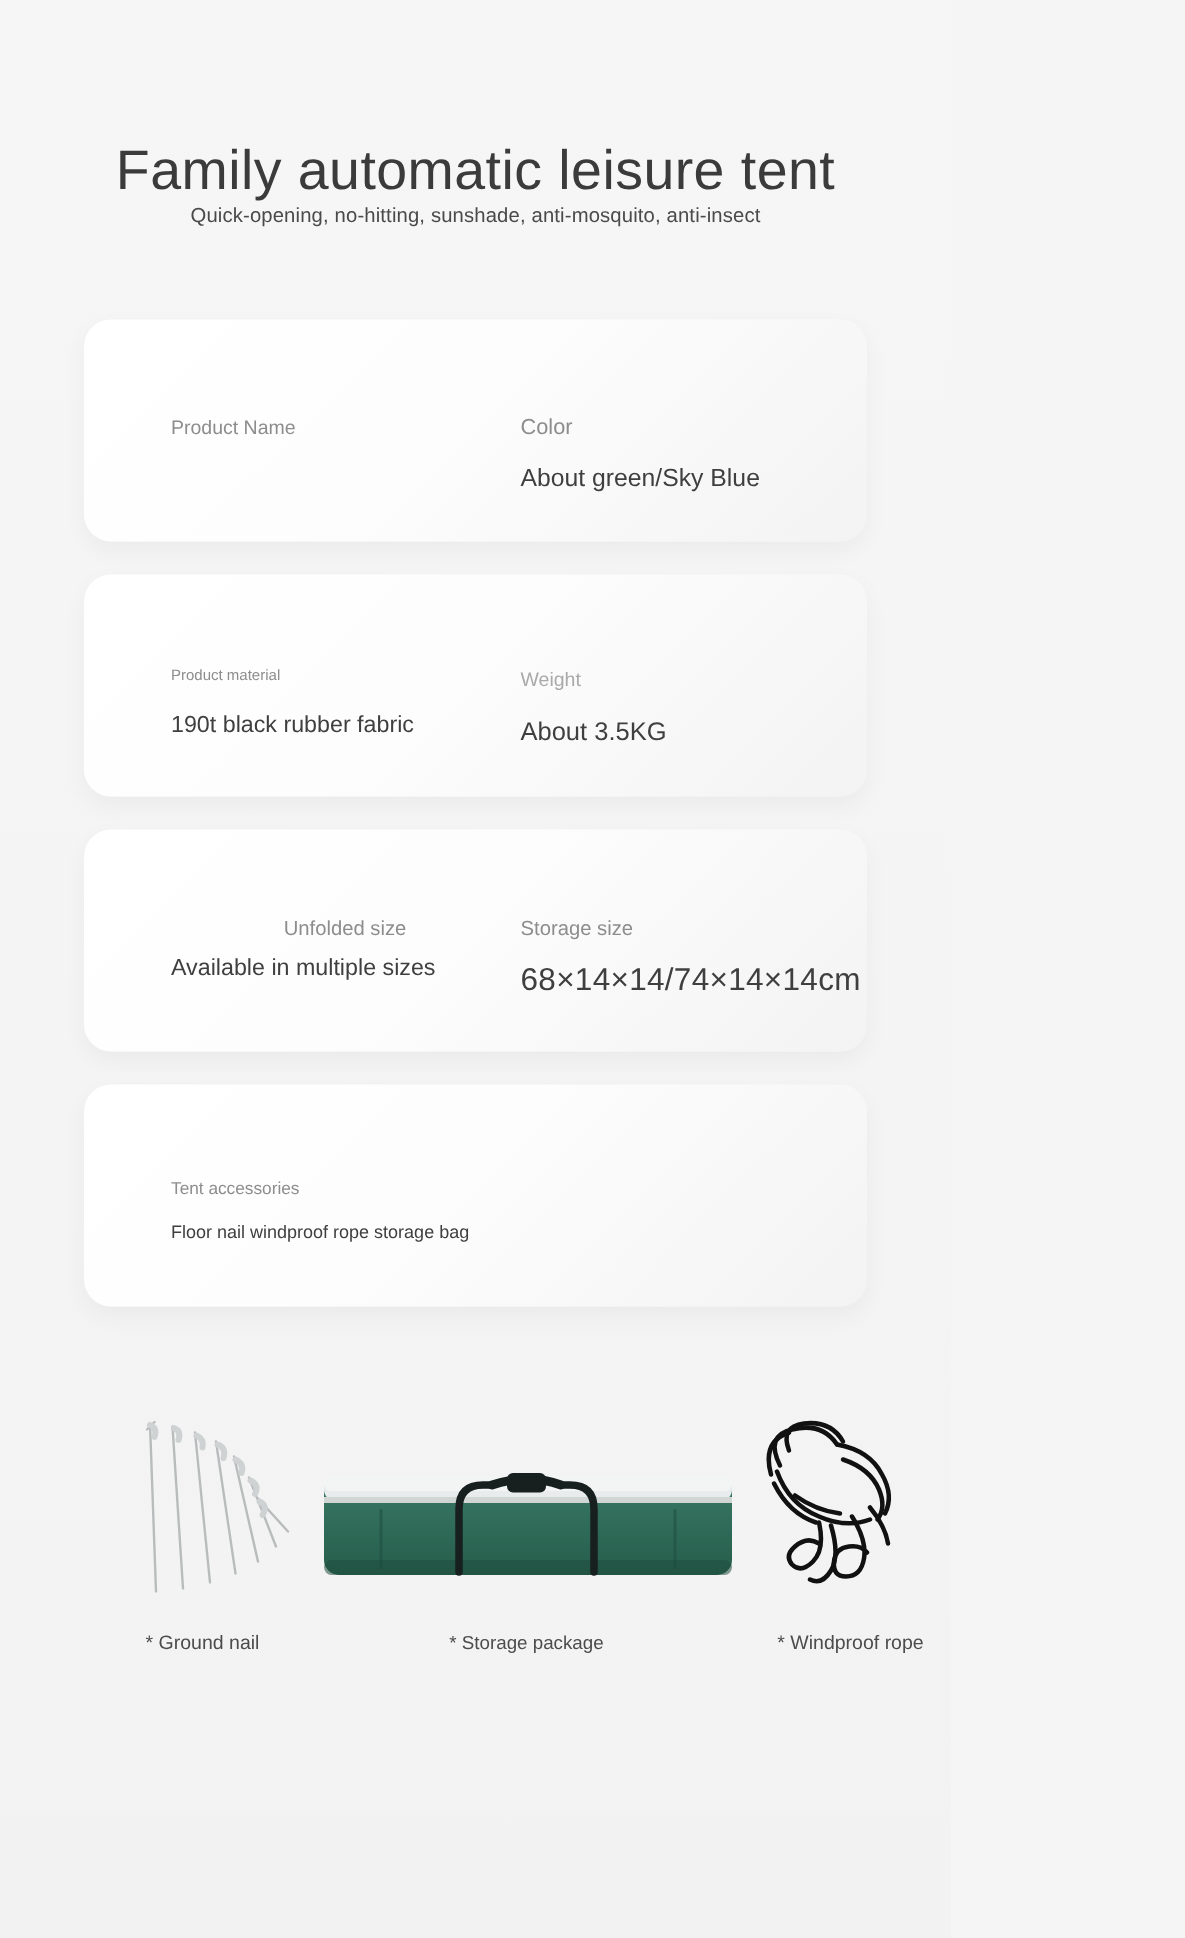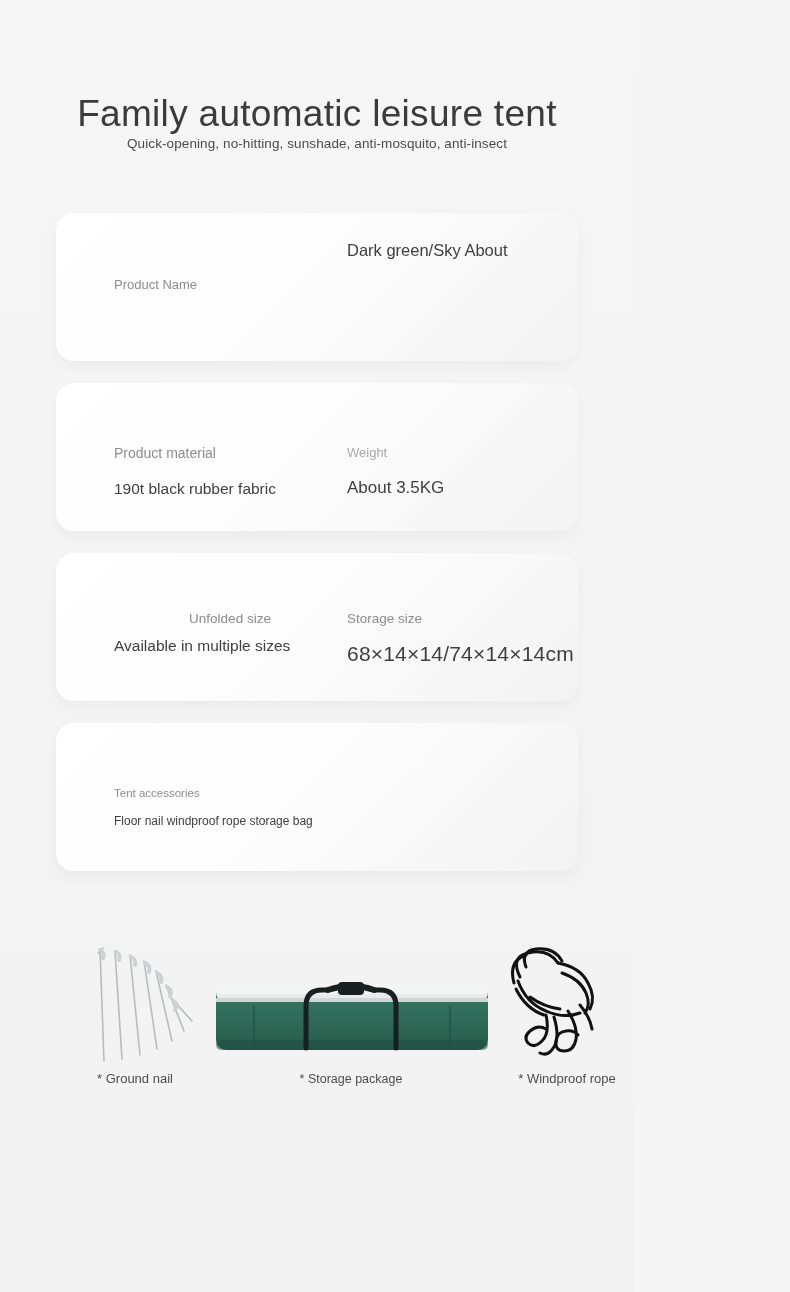"Color" div.lbl { html: none -> <div>Color</div> }
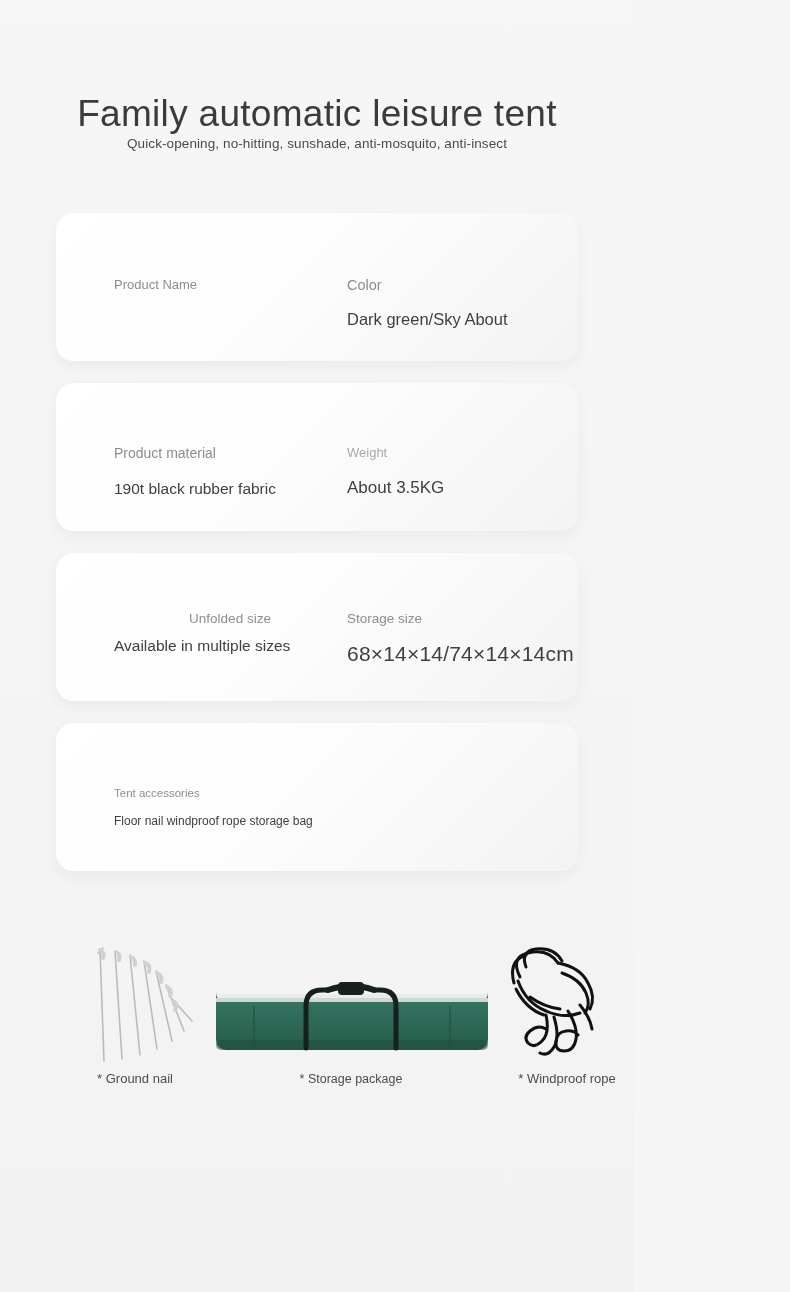"Dark green/Sky About" div.val { text: Dark green/Sky About -> About green/Sky Blue }
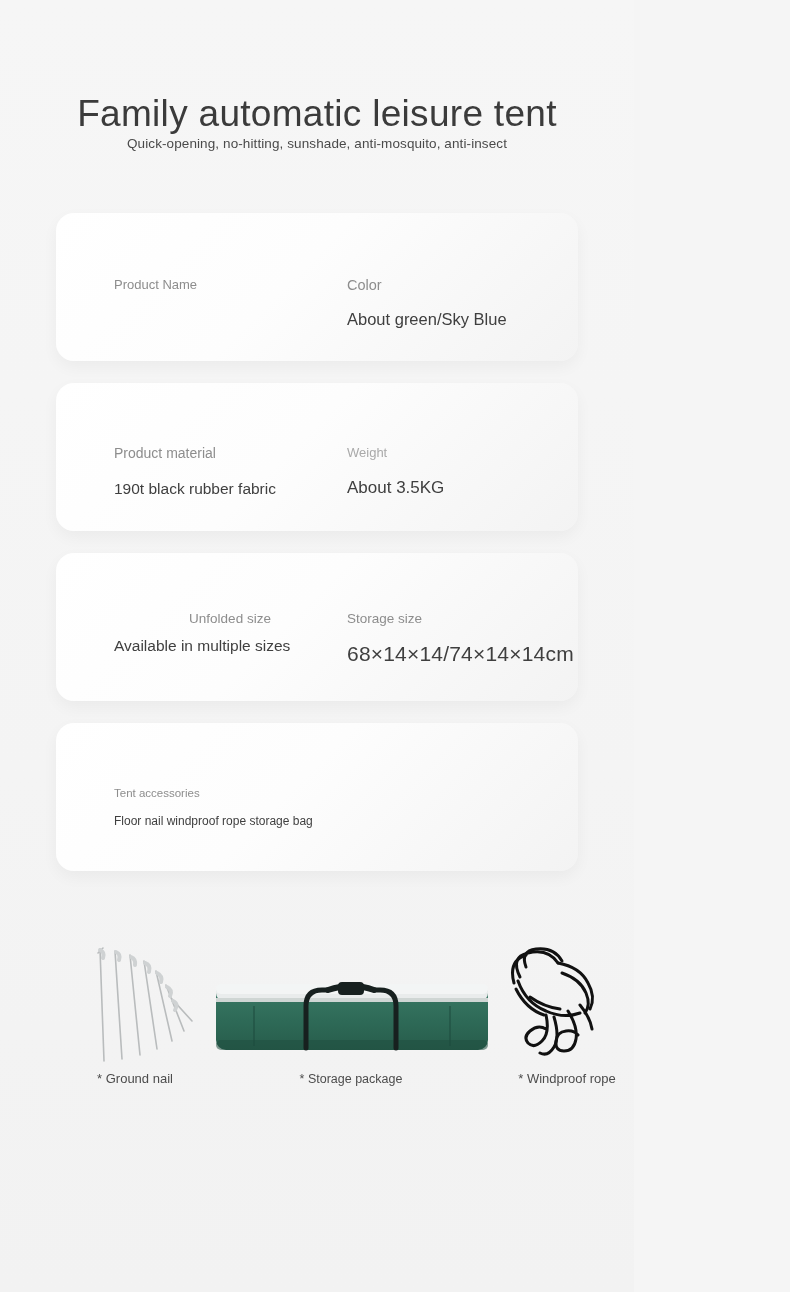"Product material" .card2 .col.left .lbl { font-size: 14px -> 10px }
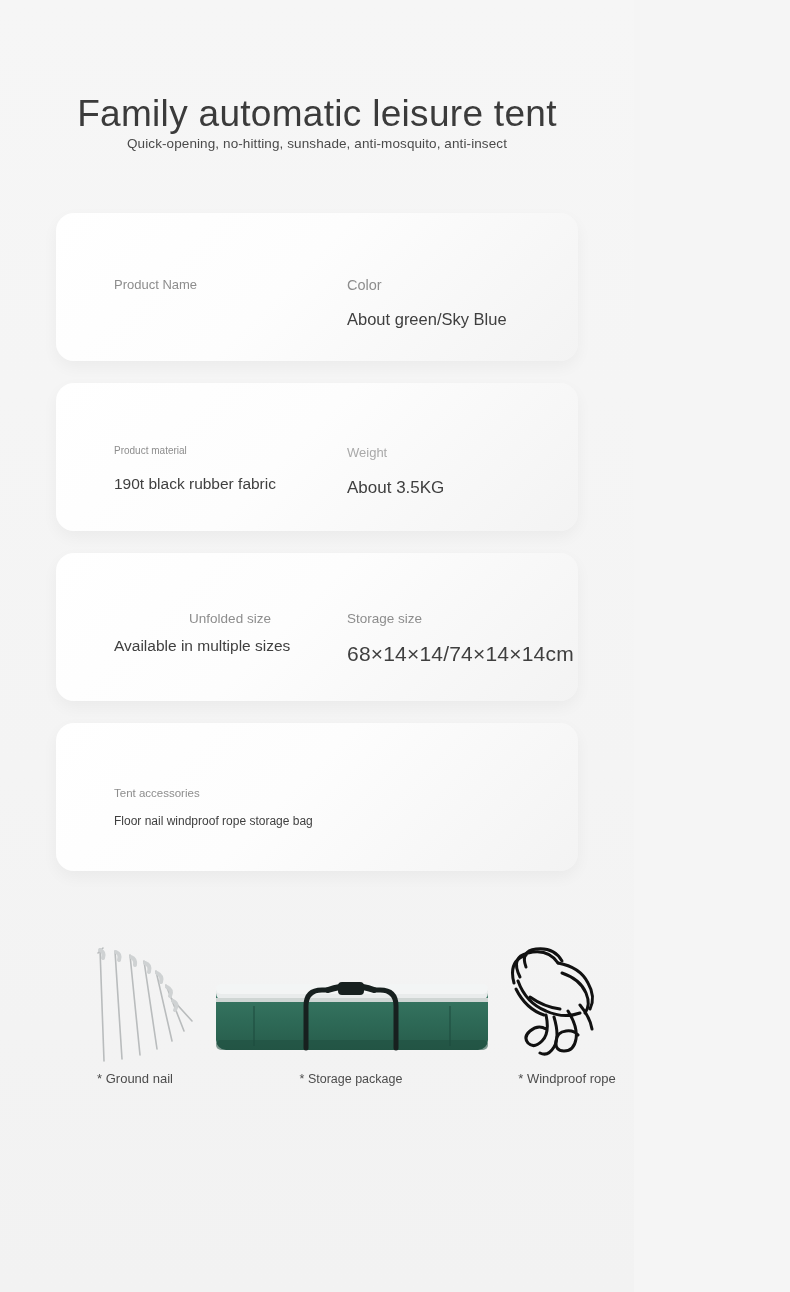"* Ground nail" .acc-caption { margin-top: none -> 16px }
